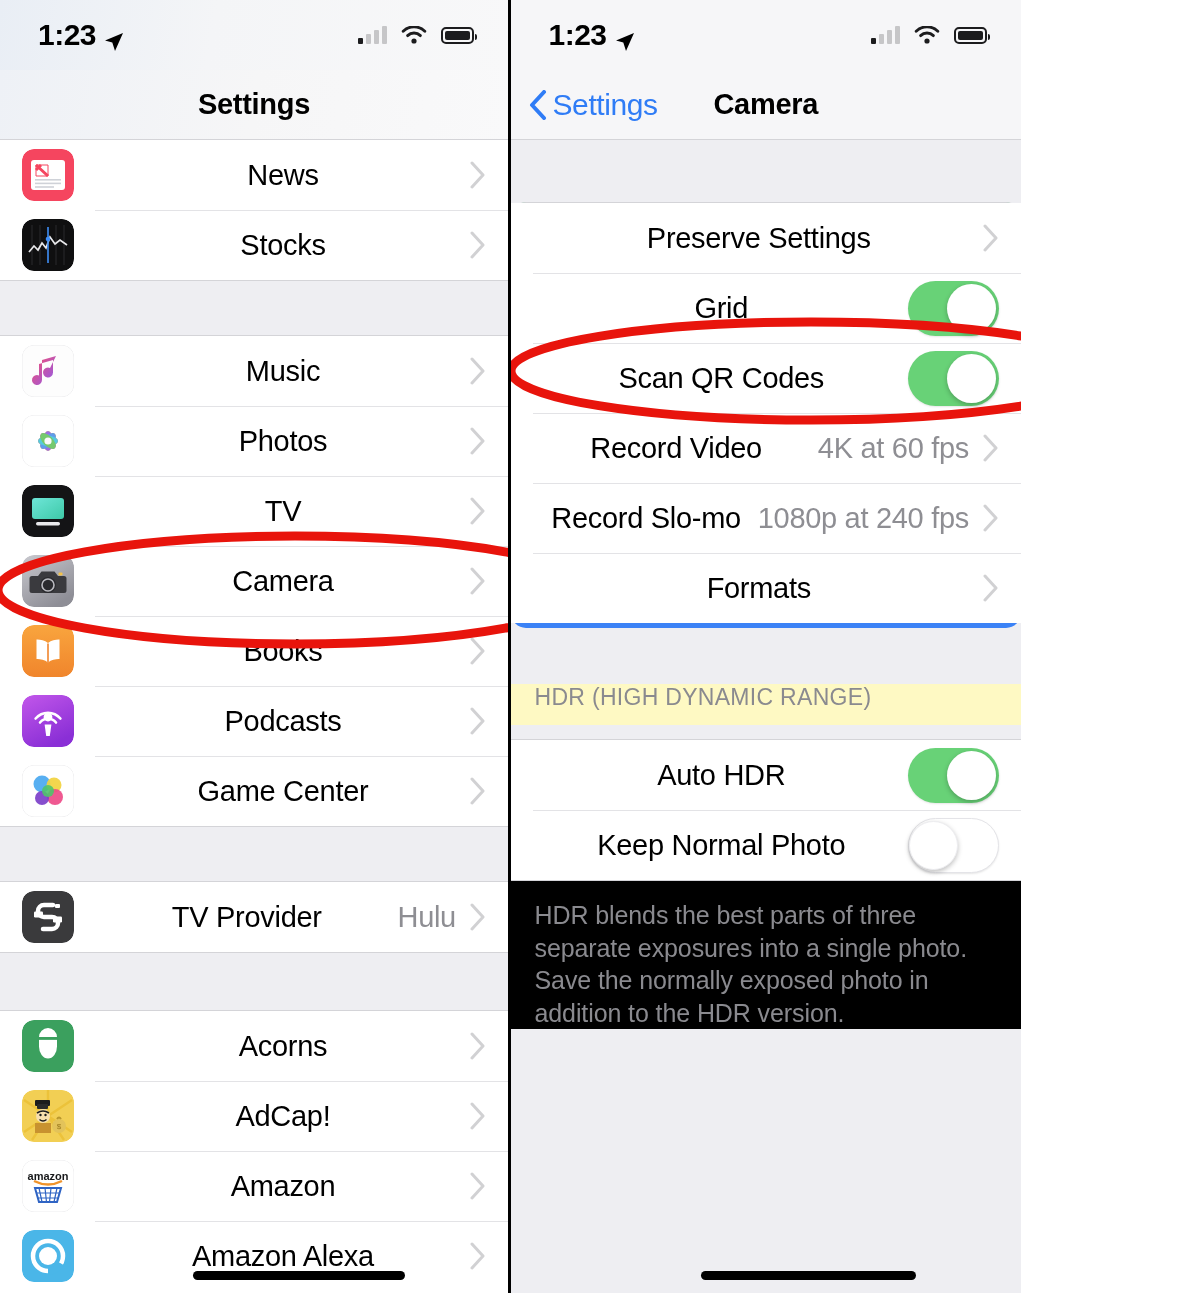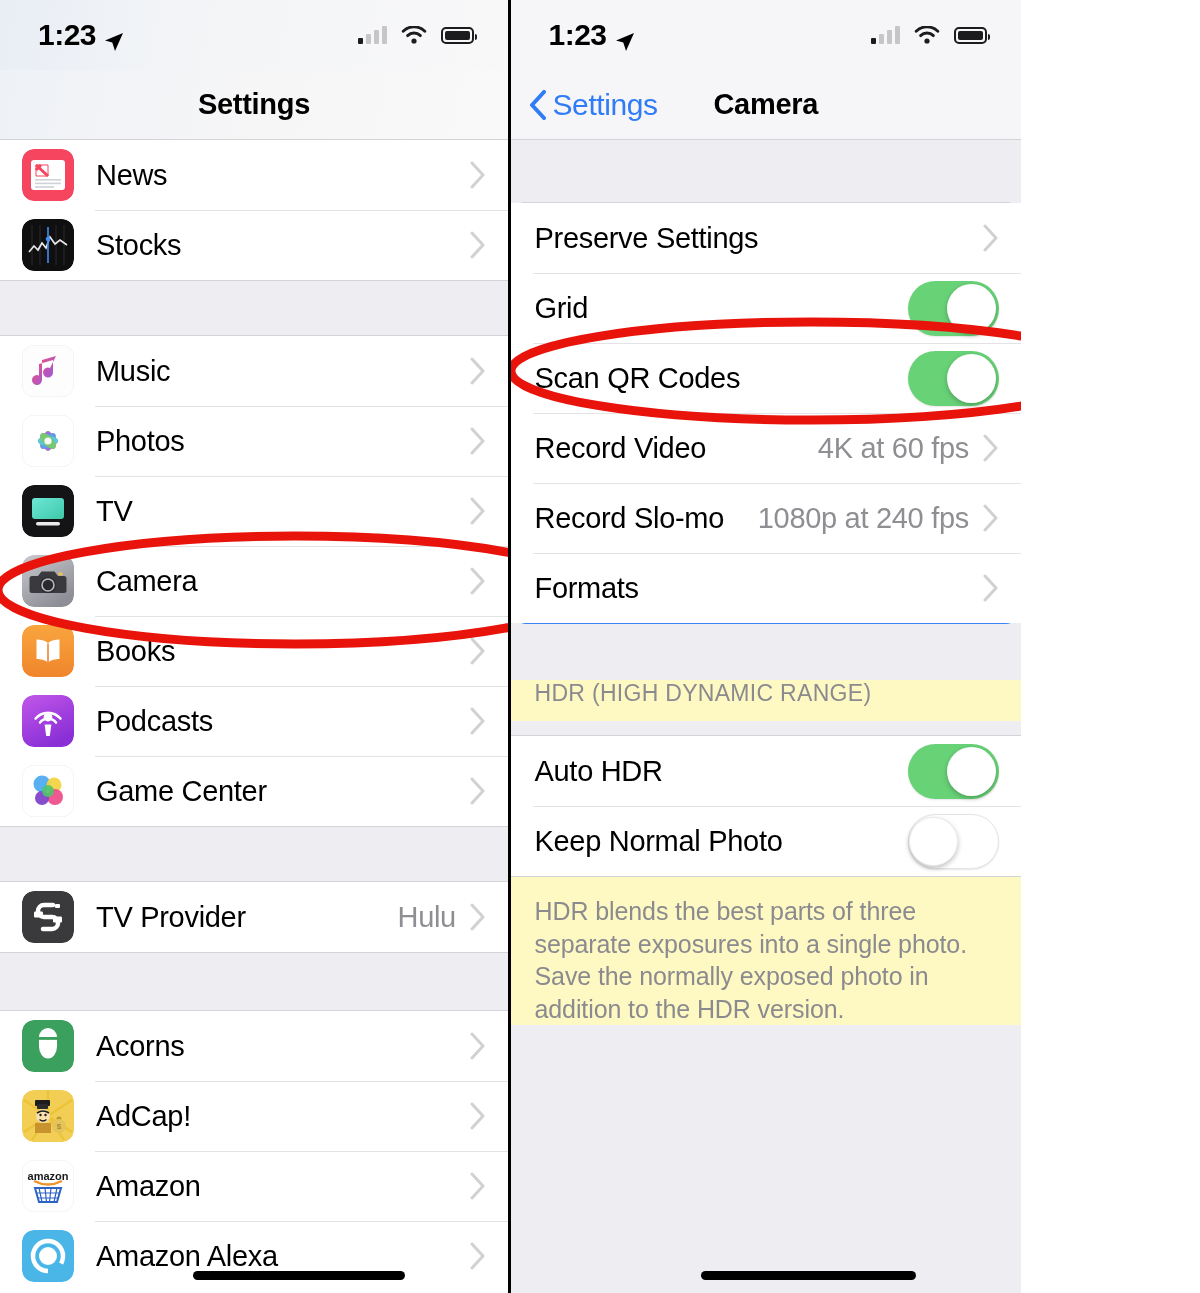"News" .list { text-align: none -> center }
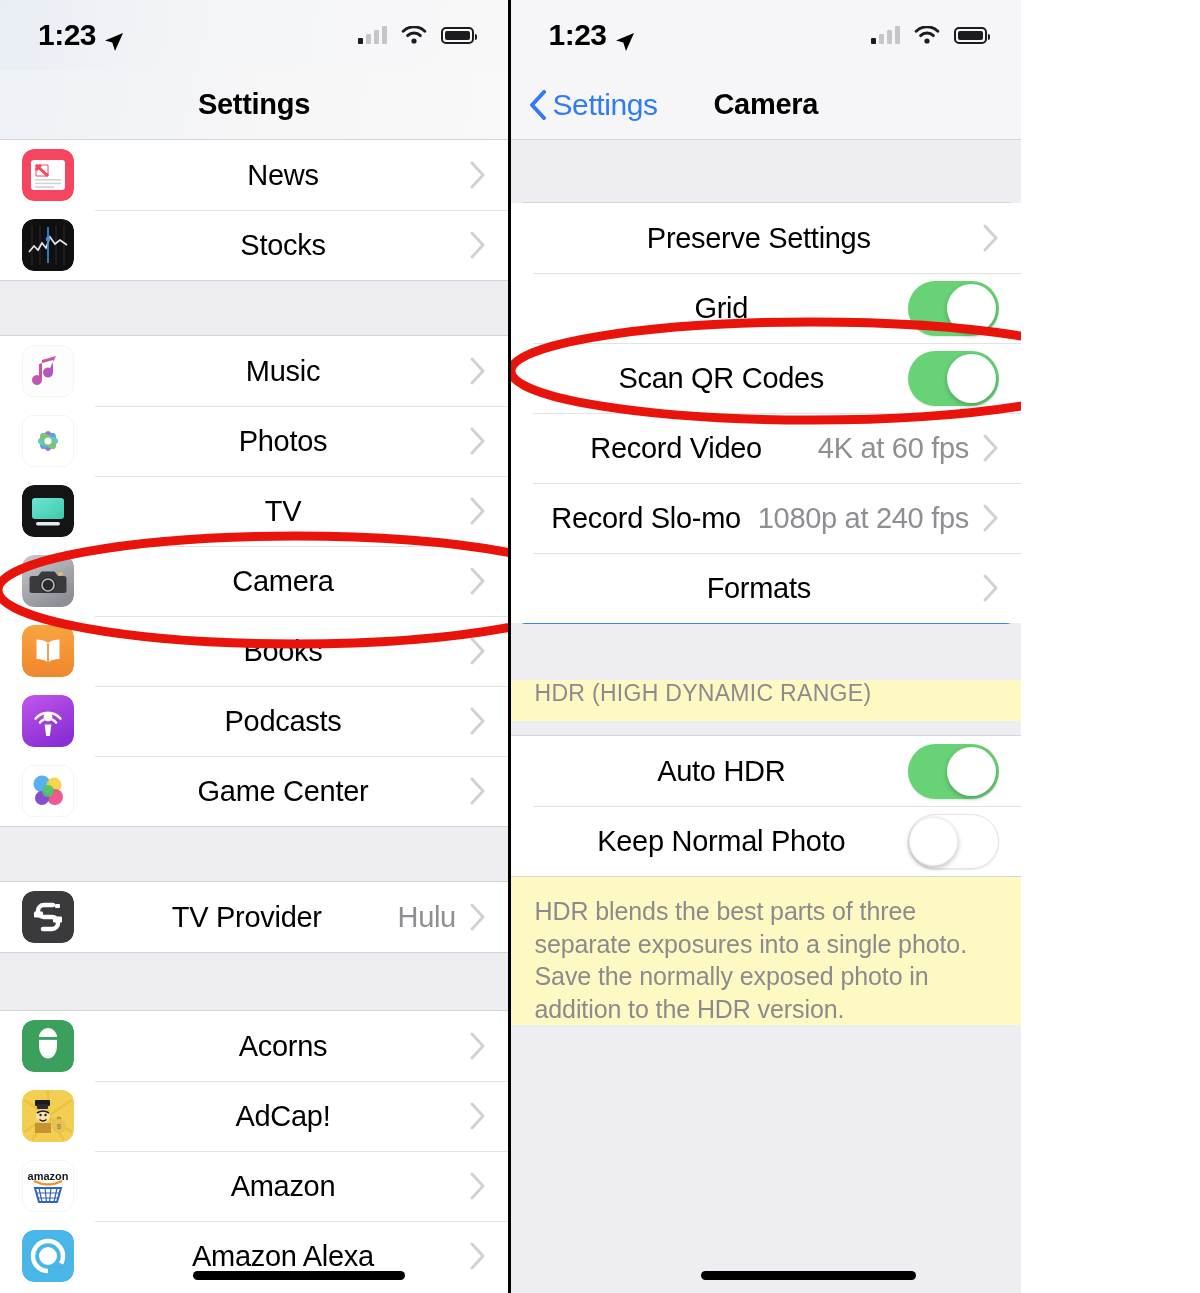"Preserve Settings" div.list { border-bottom: 1px solid #3b82f6 -> 5px solid #3b82f6 }
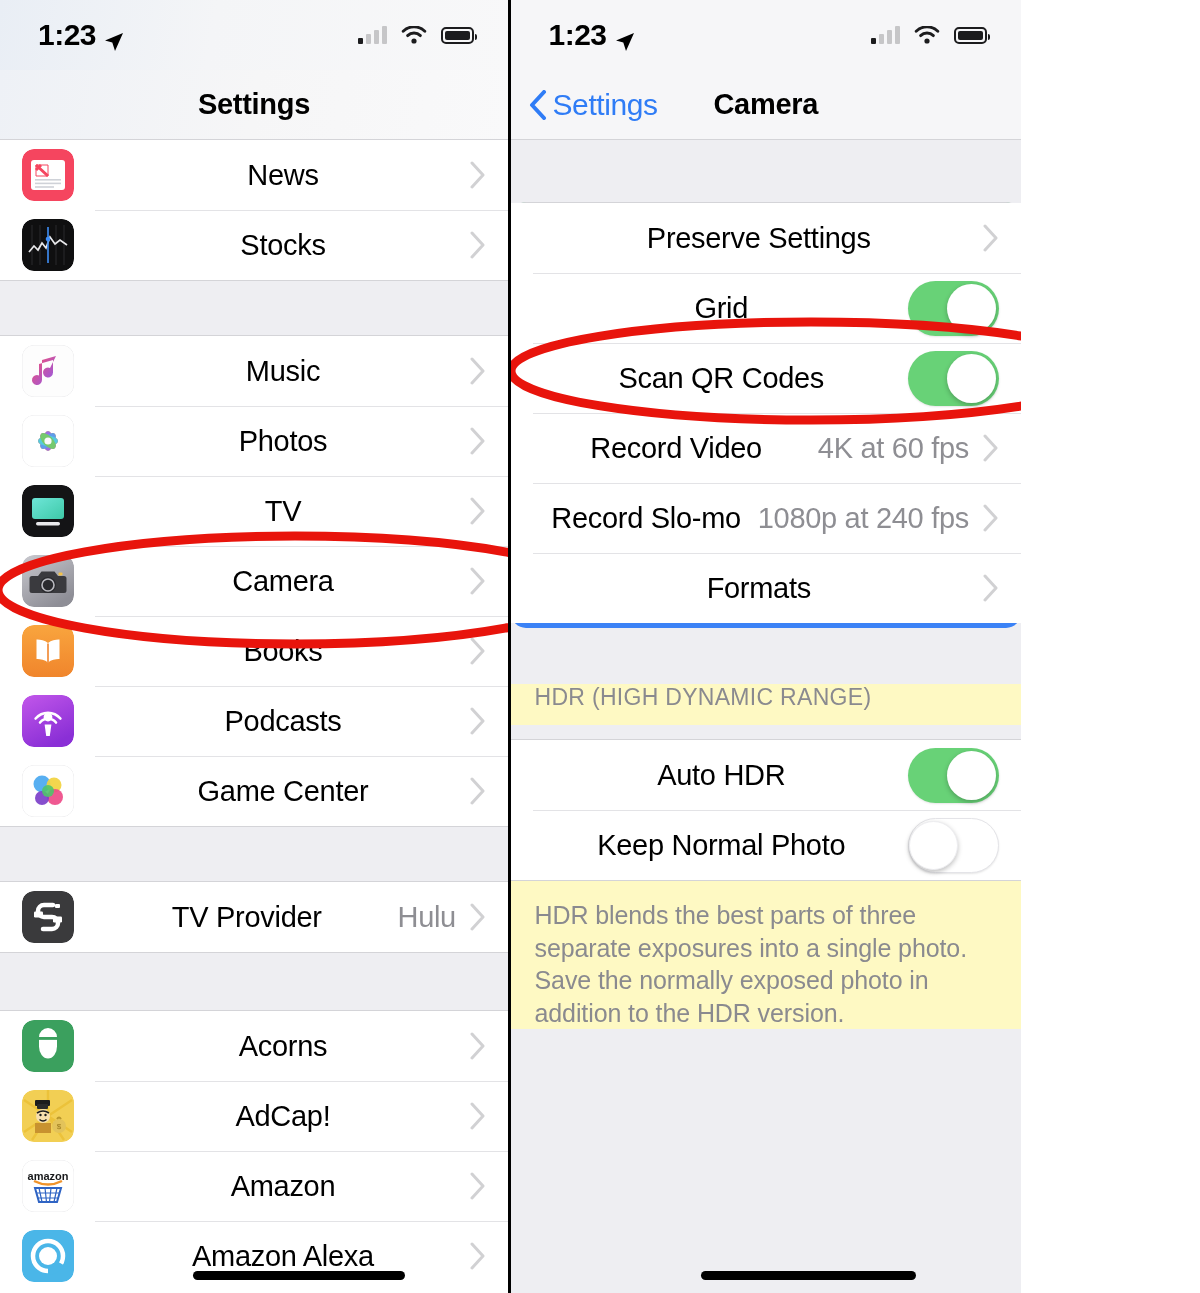"HDR blends the best parts" .sect-foot { background: #fef9c3 -> #000000 }
